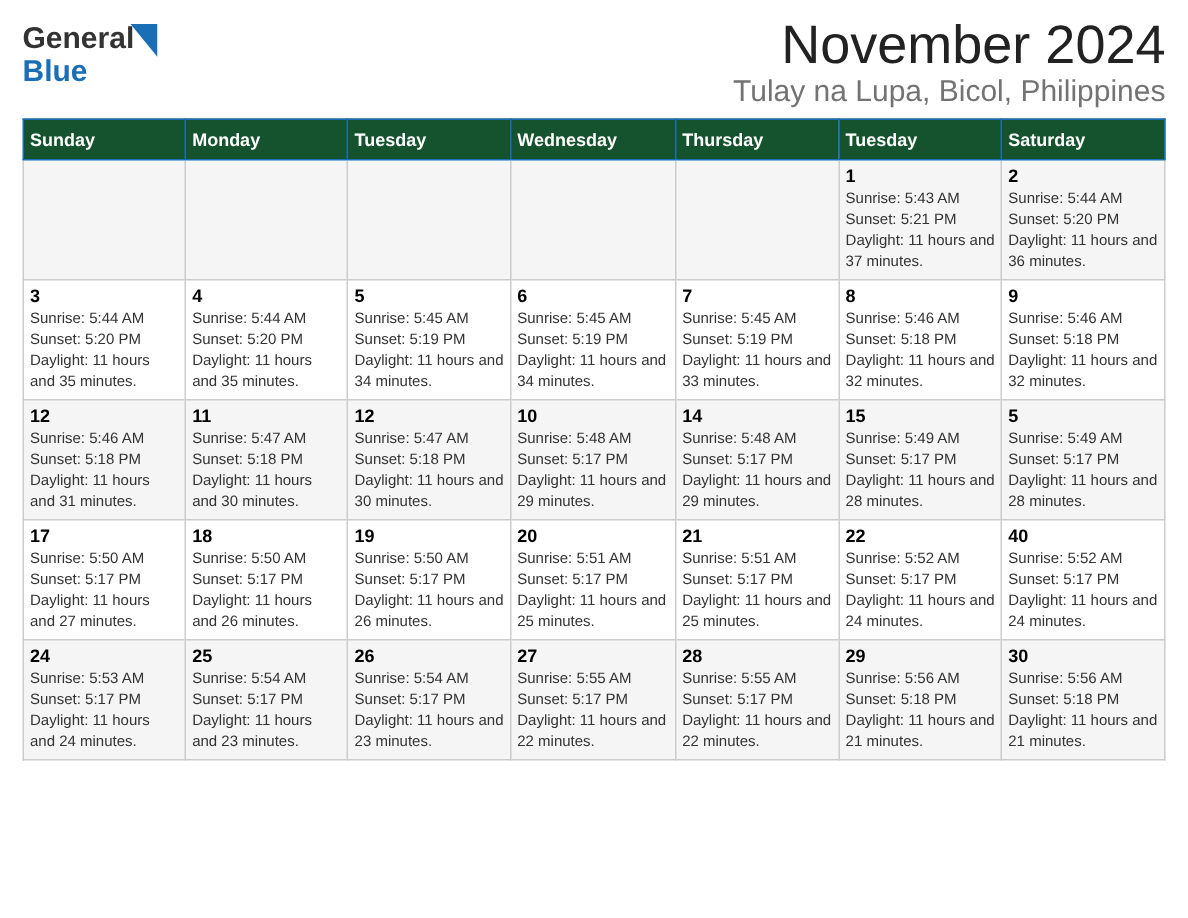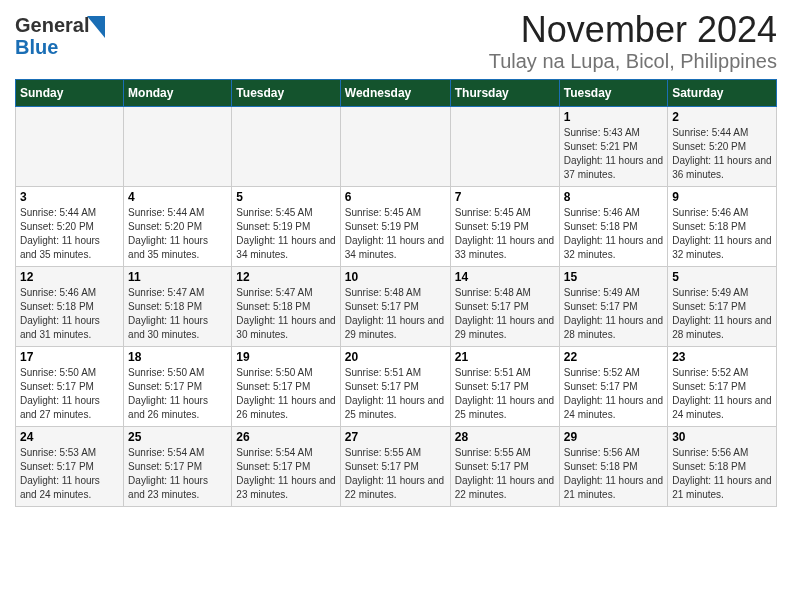"23" span.day-num { text: 23 -> 40 }
